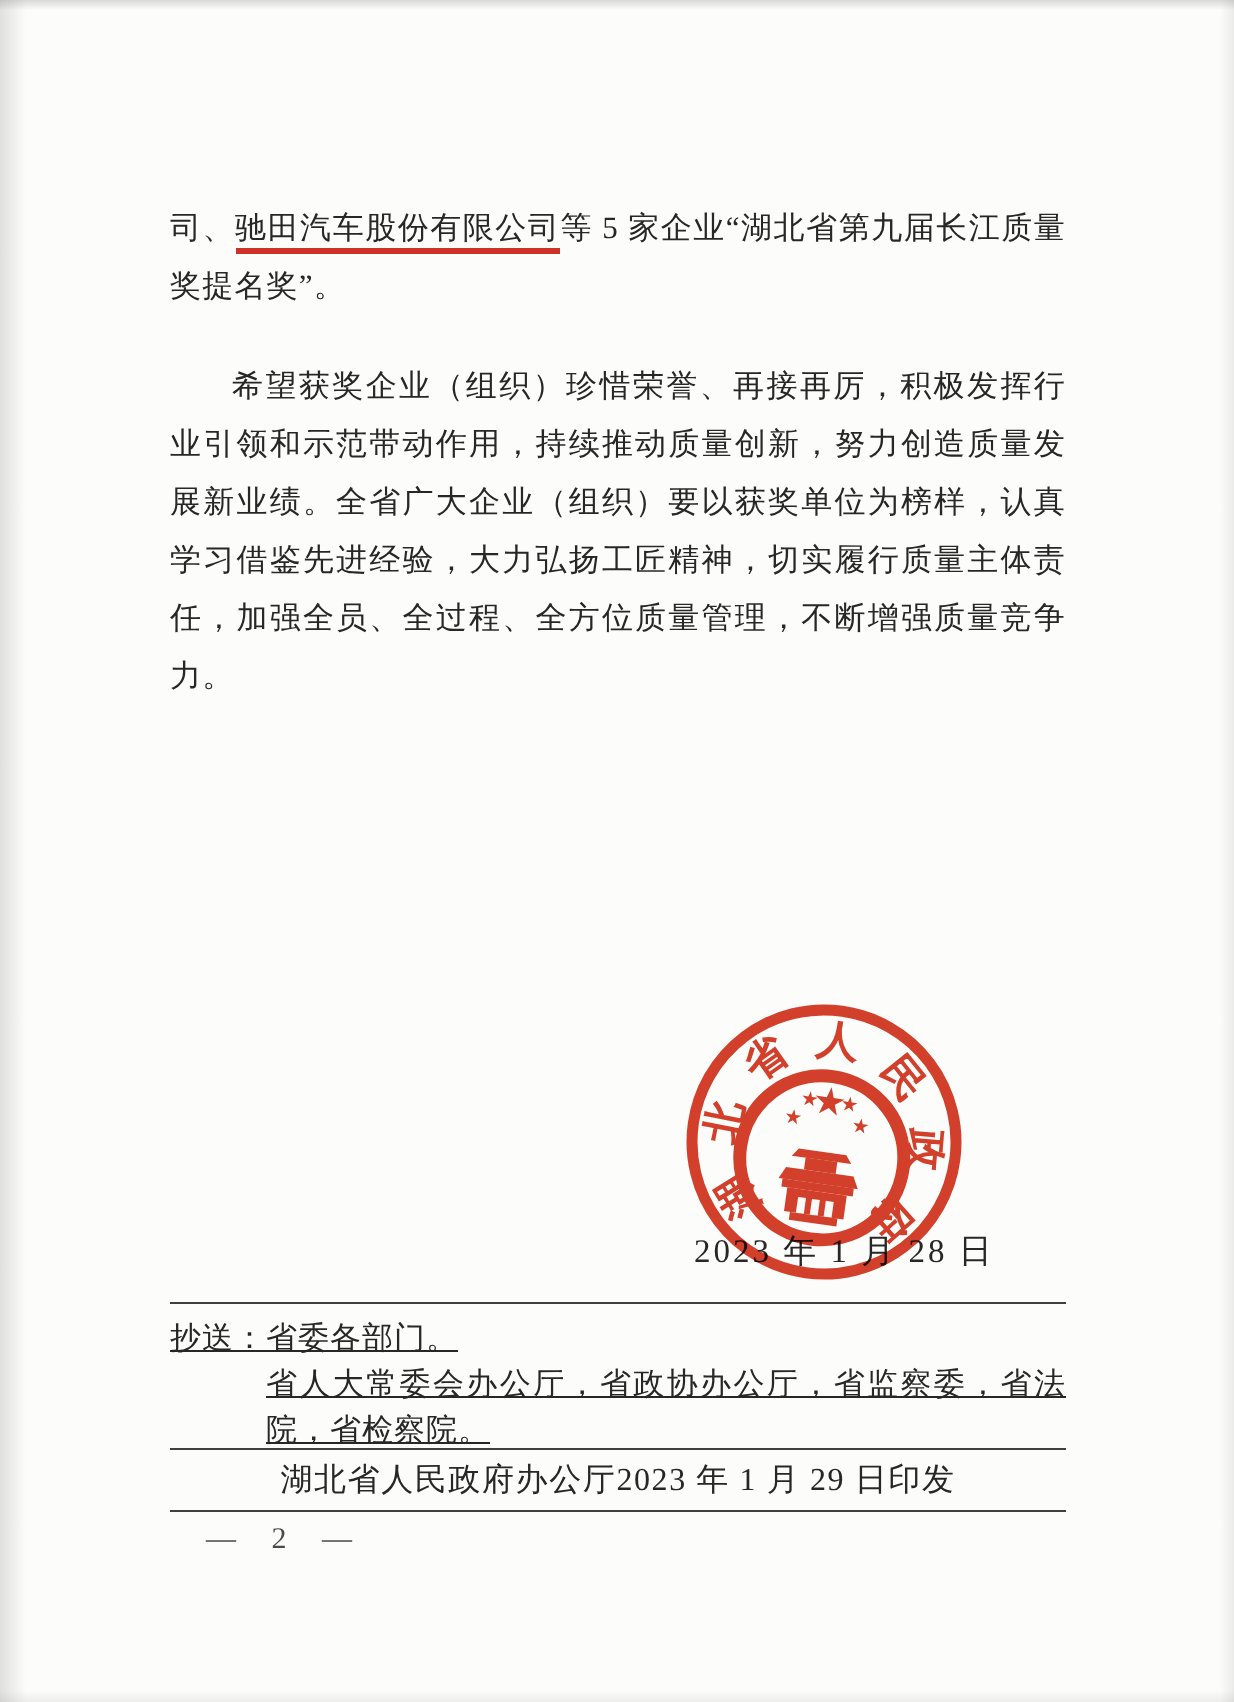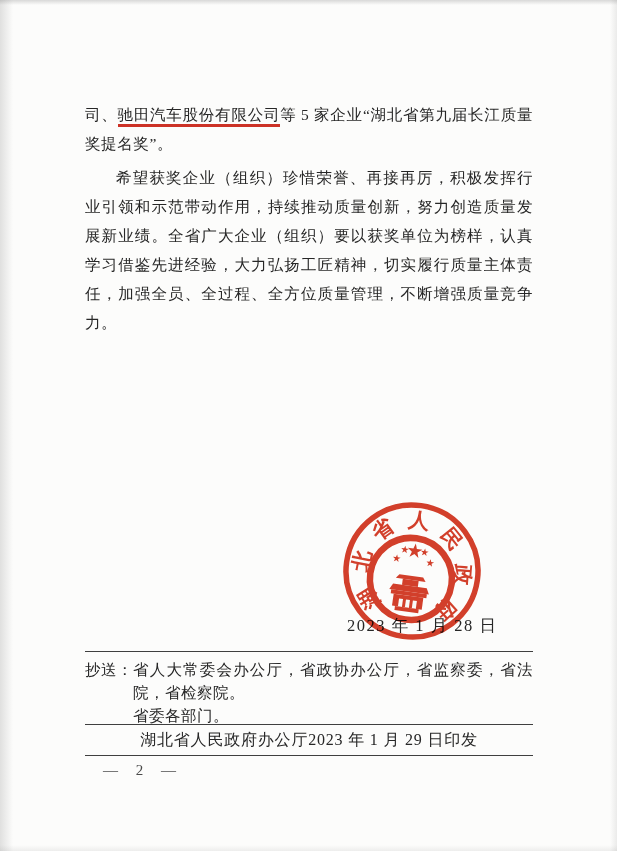"希望获奖企业（组织）珍惜荣誉、再接再厉，积极发挥行业引领和示范带动作用，持续推动" .content p + p { margin-top: 5px -> 21px }
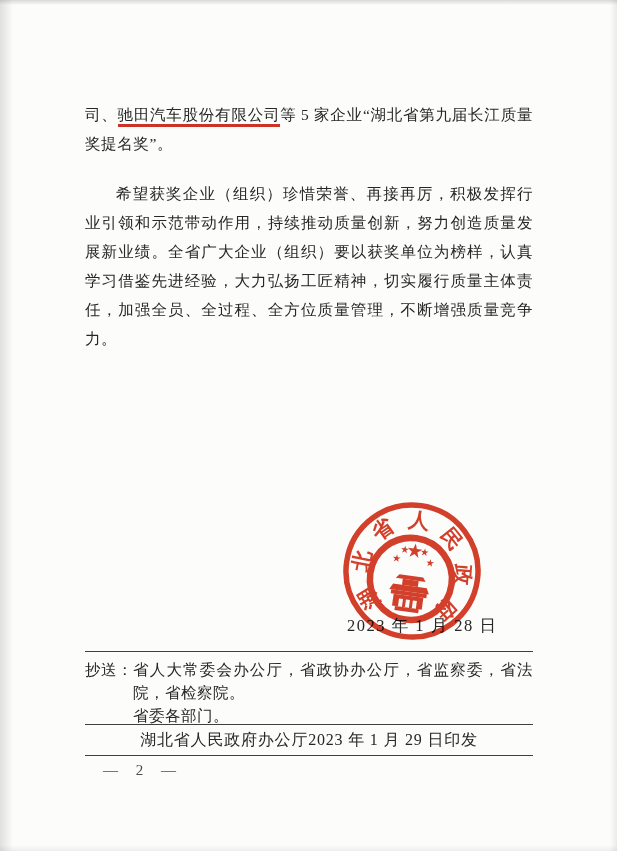"抄送：" .notes-row { text-decoration: none -> underline }
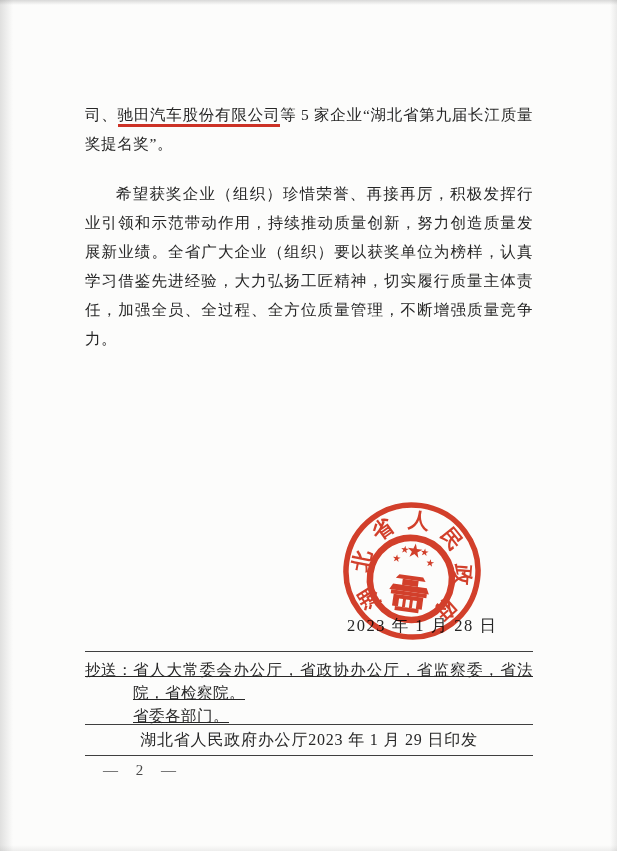"省人大常委会办公厅，省政协办公厅，省监察委，省法院，省检察院。" div { order: before "省委各部门。" -> after "省委各部门。" }
